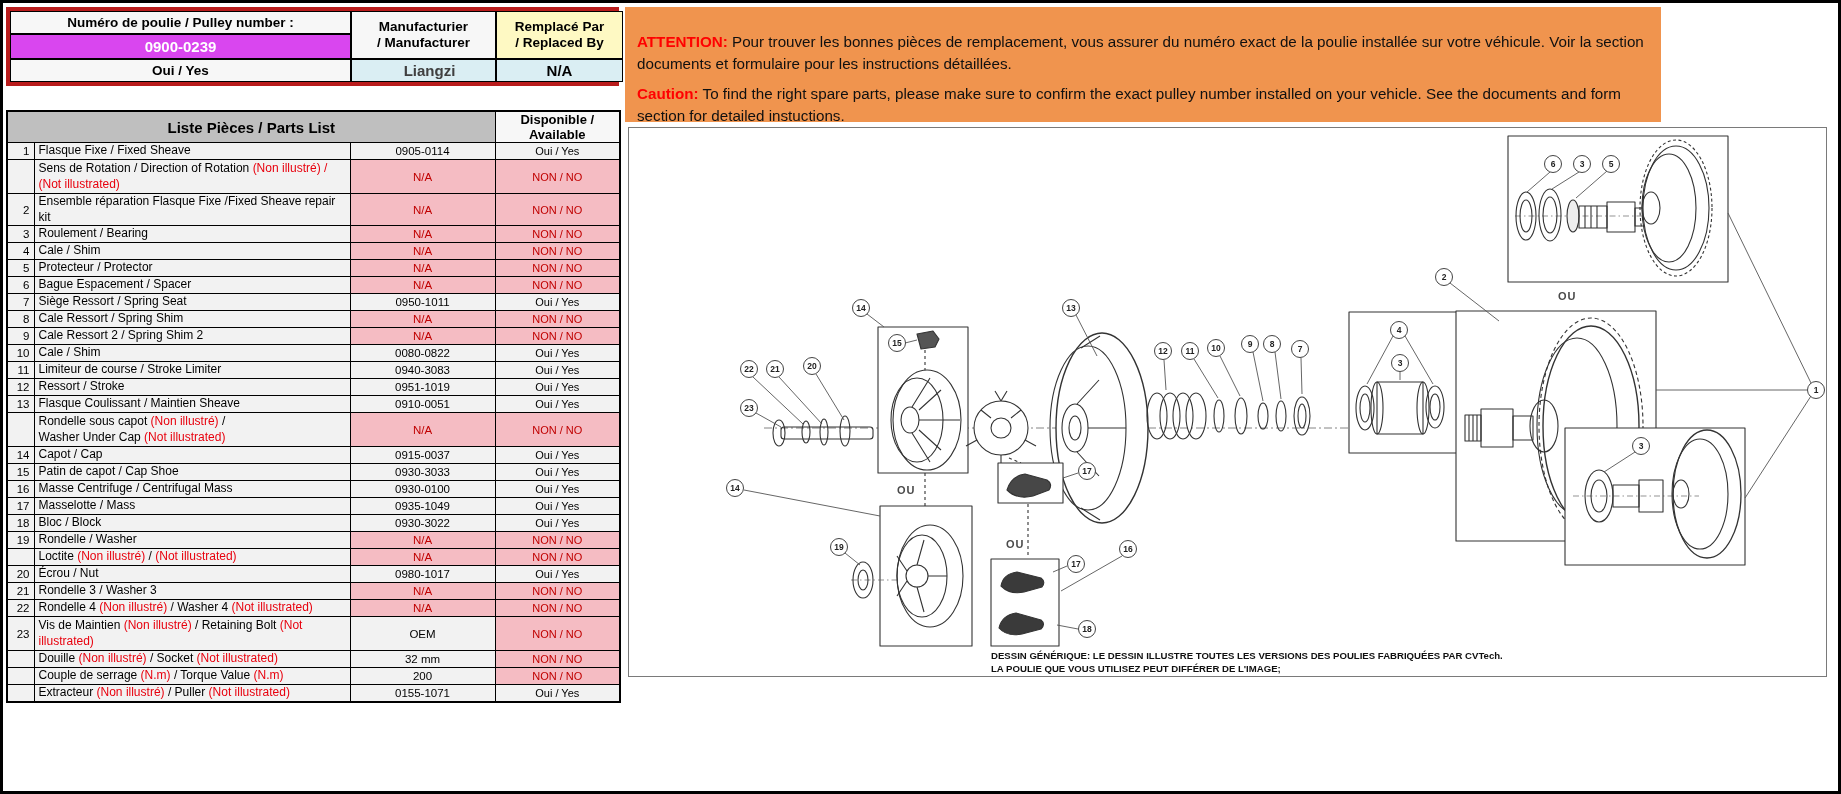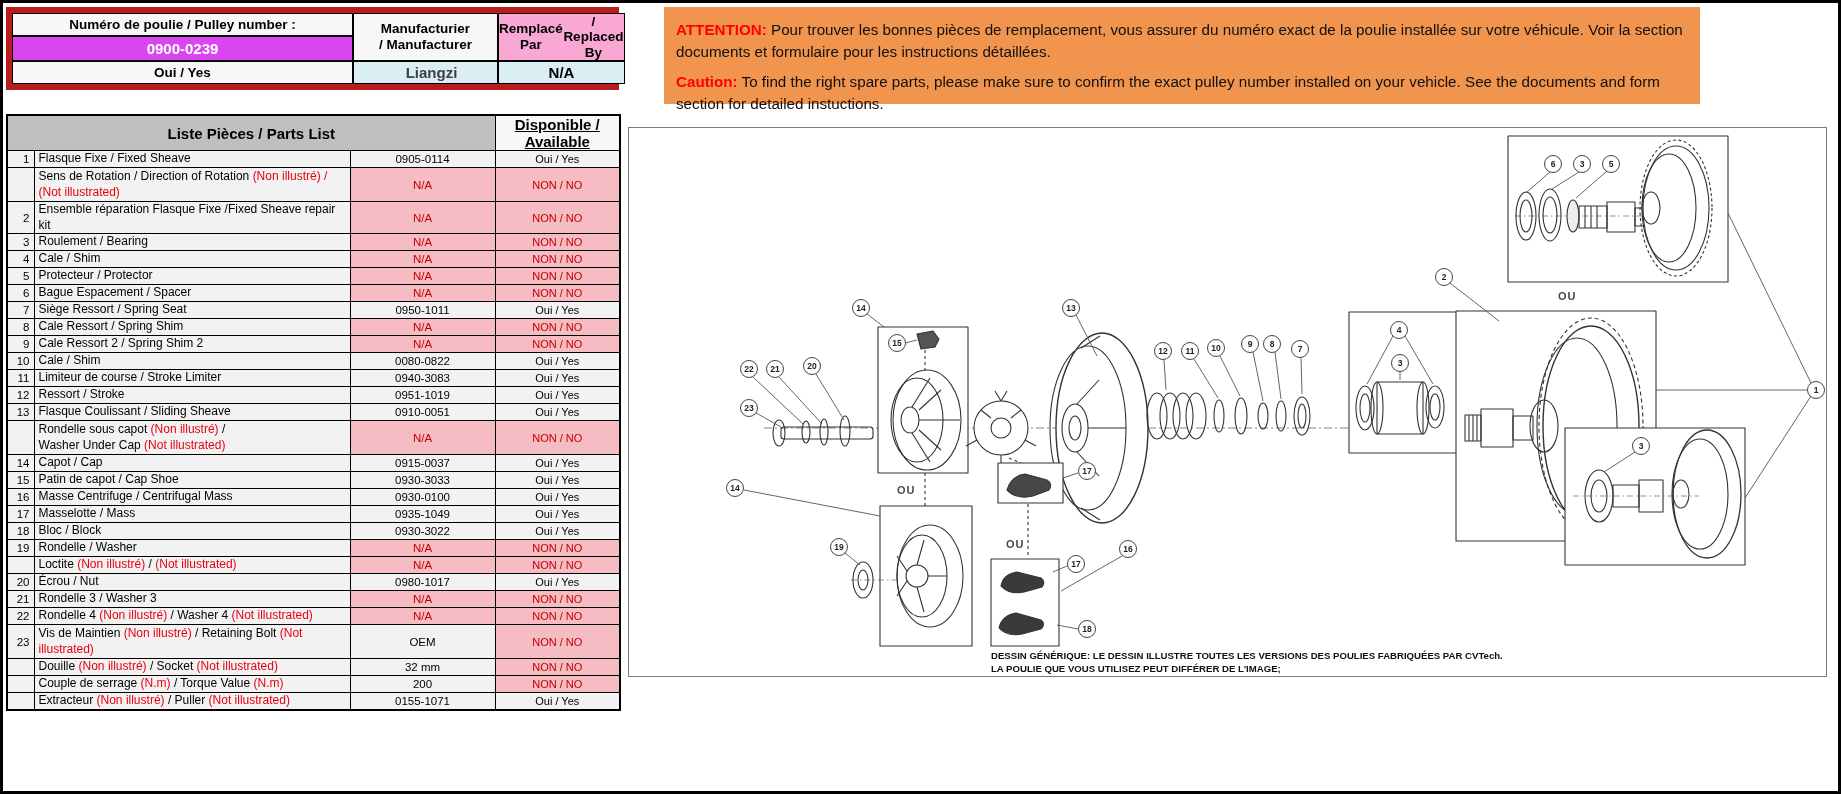"Numéro de poulie / Pulley" .hdr { border: 6px solid #b91c1c -> 4px solid #b91c1c }
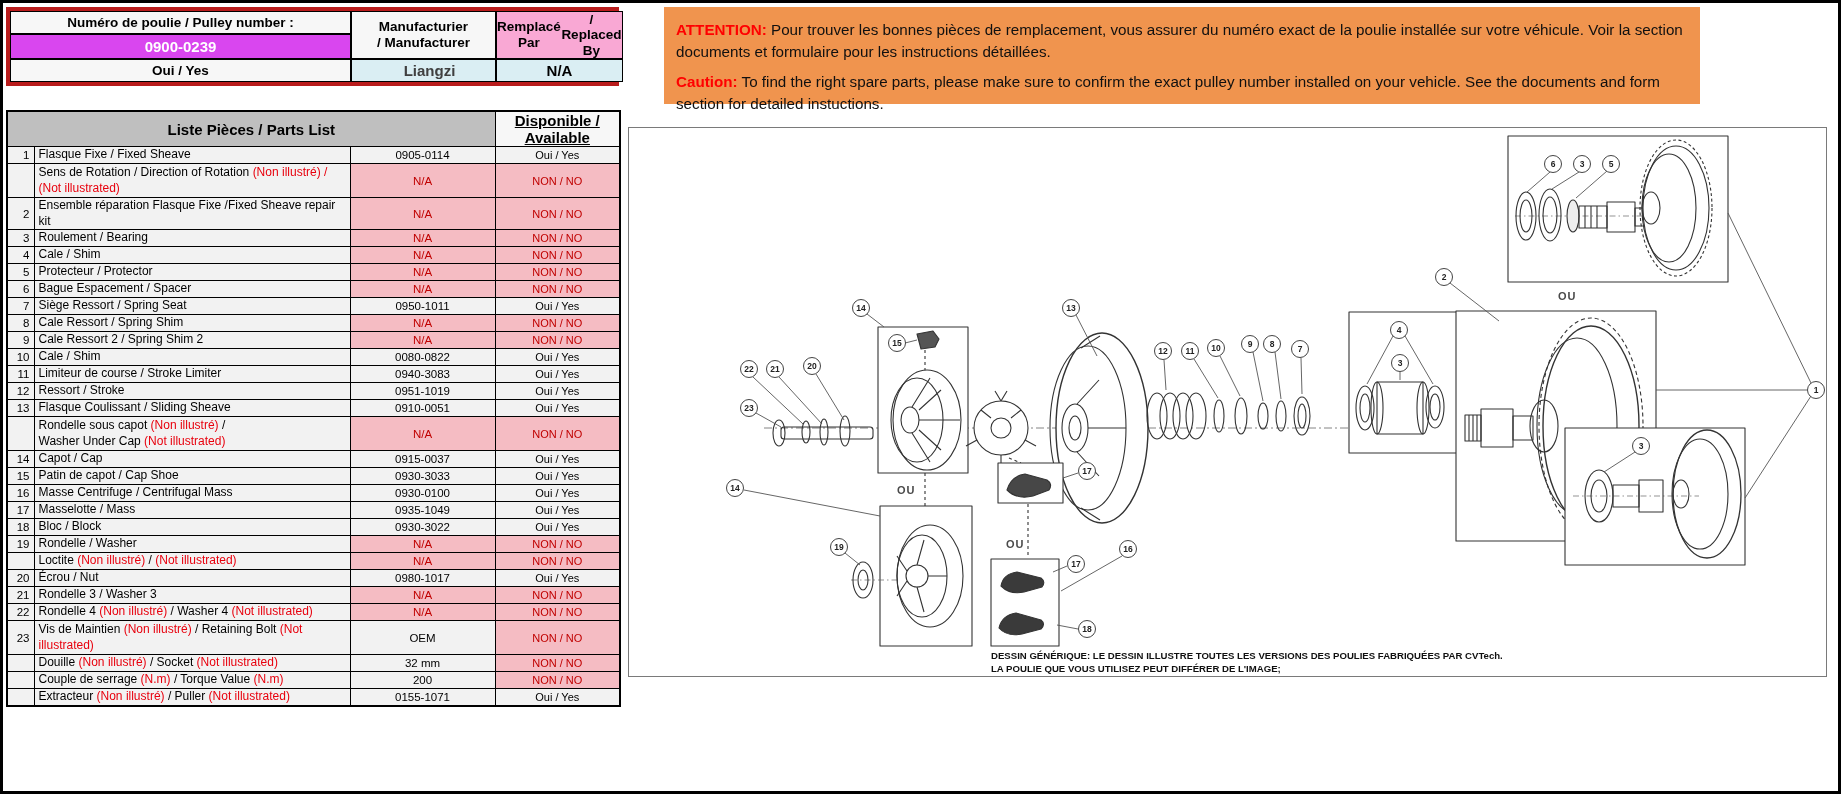"Remplacé Par" .hdr .rep-head { background: #f9a8d4 -> #fef9c3; flex-direction: row -> column }
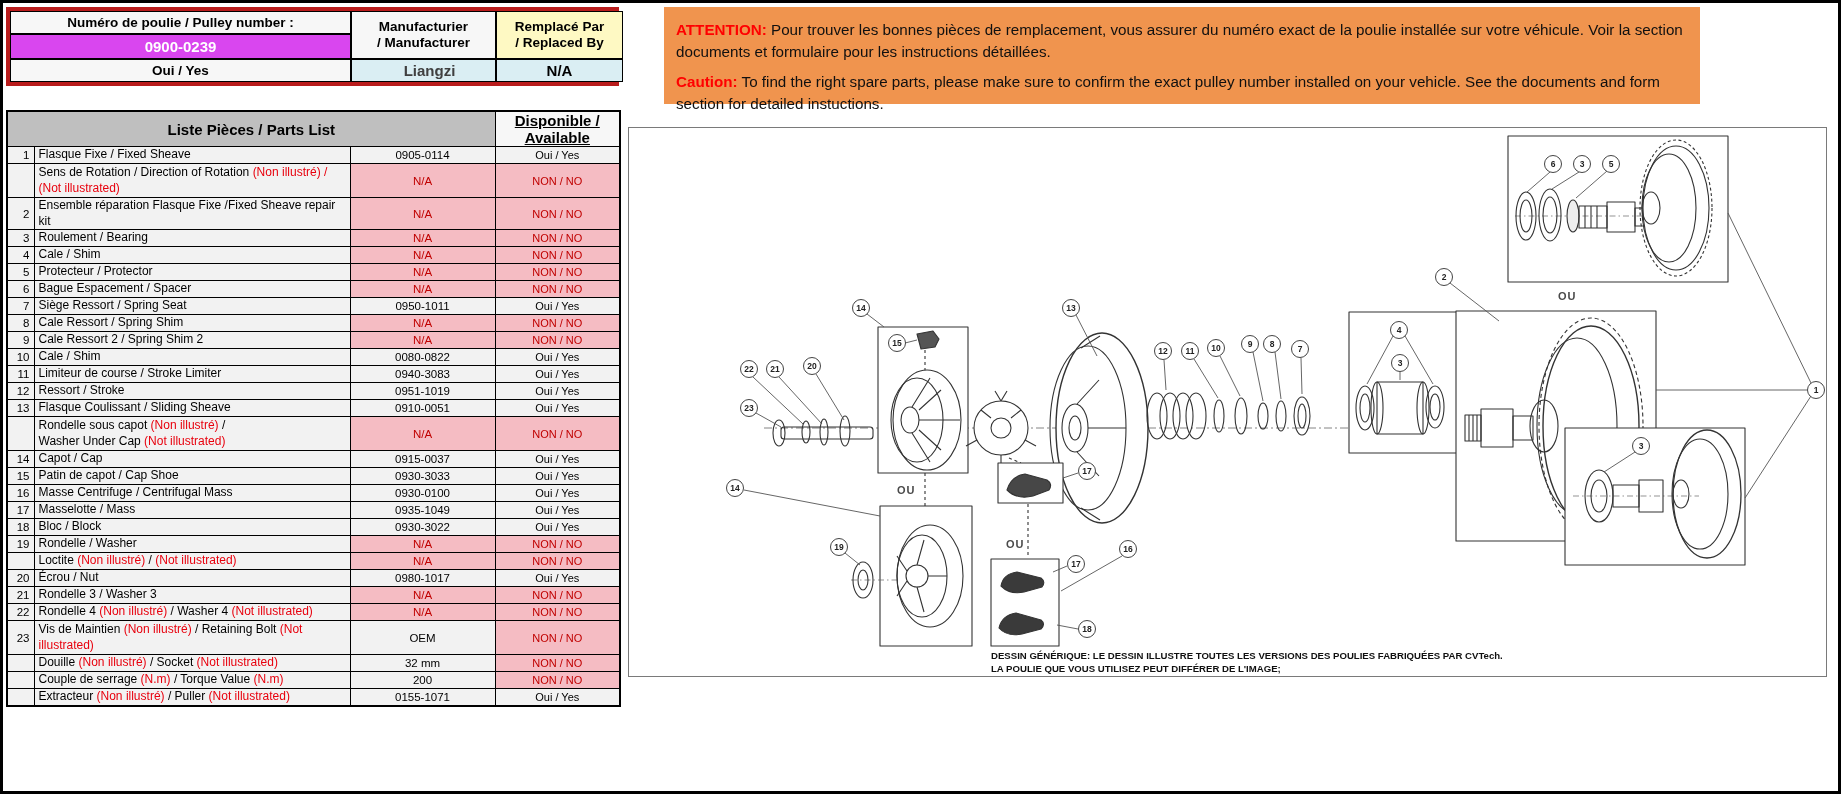"ATTENTION: Pour trouver les bonnes" .attention { height: 97px -> 115px; margin-left: 39px -> none; padding: 12px 12px 6px 12px -> 24px 12px 6px 12px }
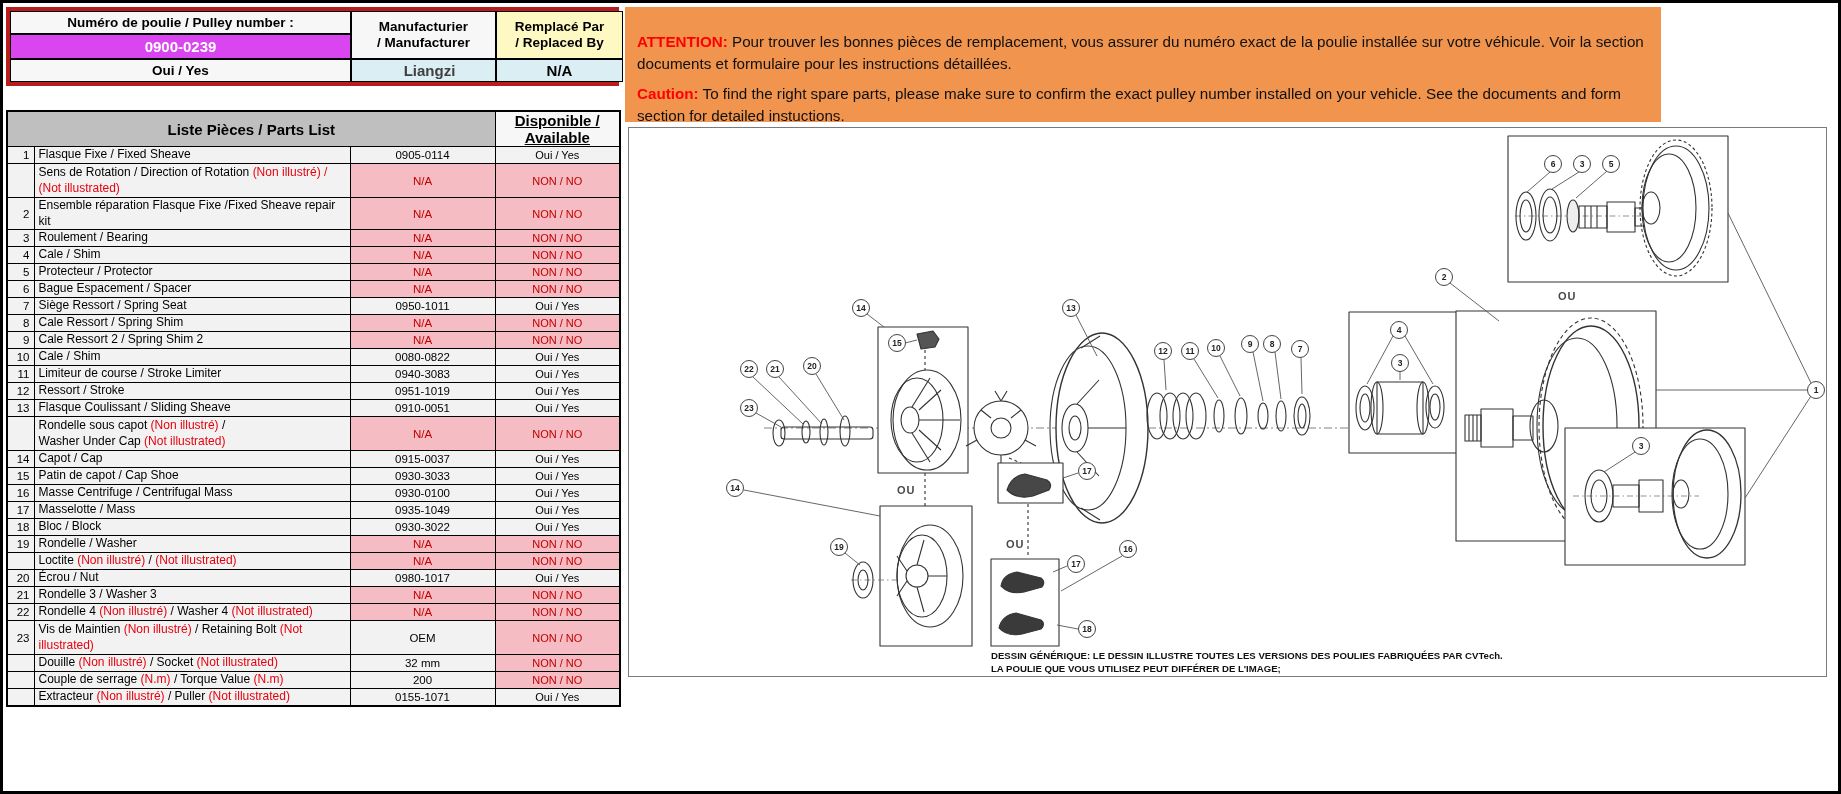"Disponible / Available" th.avail-title { font-size: 15px -> 13px; text-decoration: underline -> none }
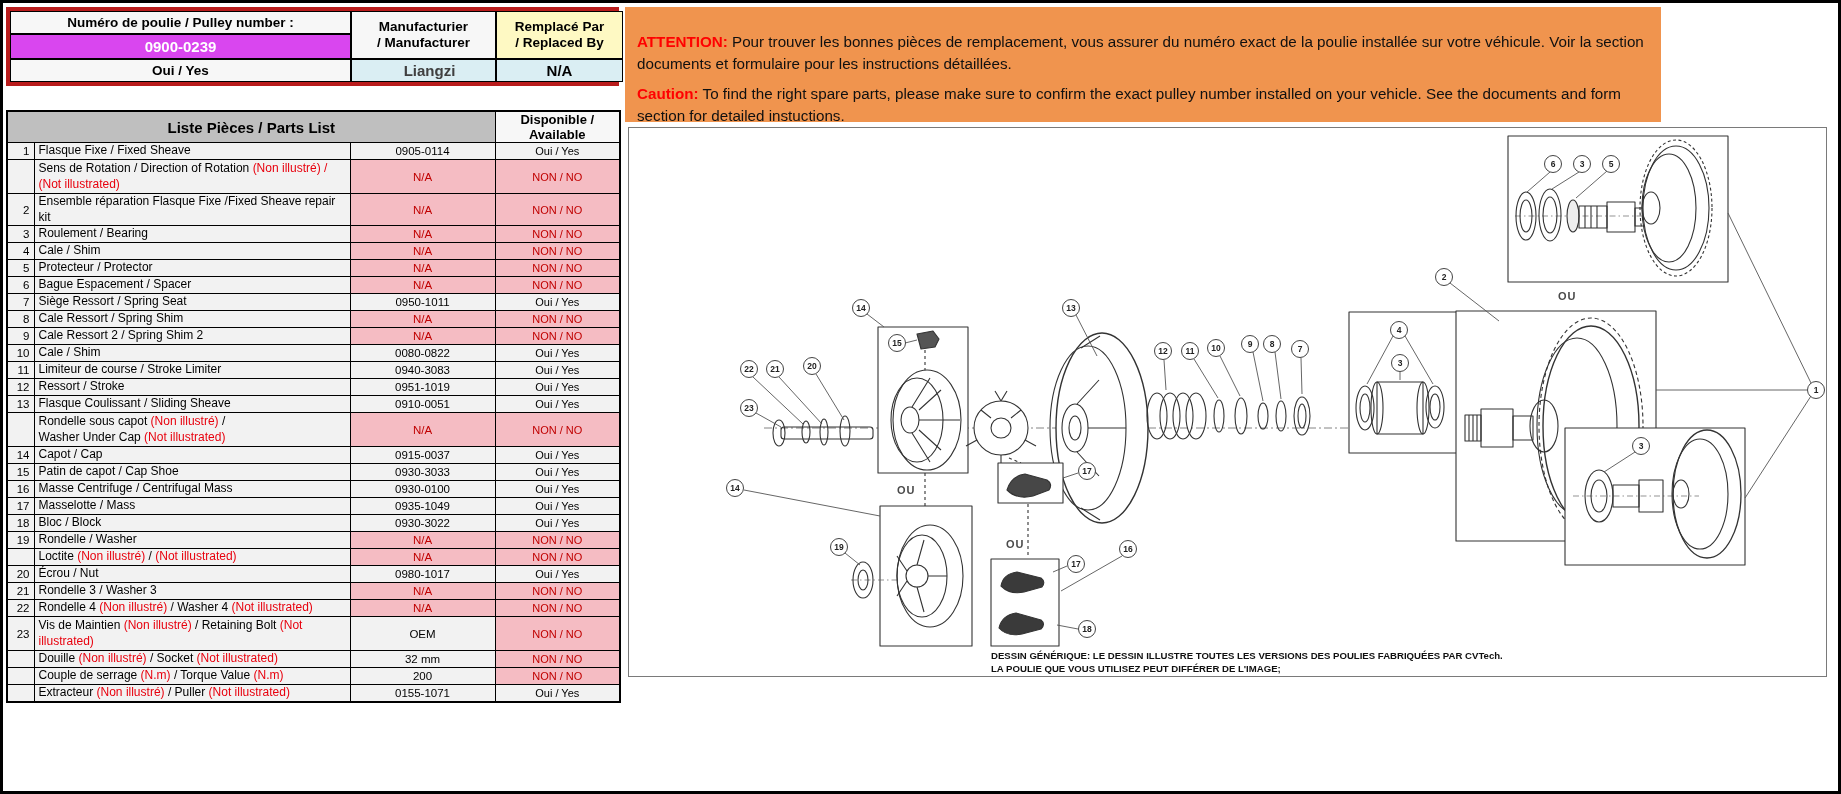"Flasque Coulissant / Sliding Sheave" span { text: Sliding -> Maintien }
